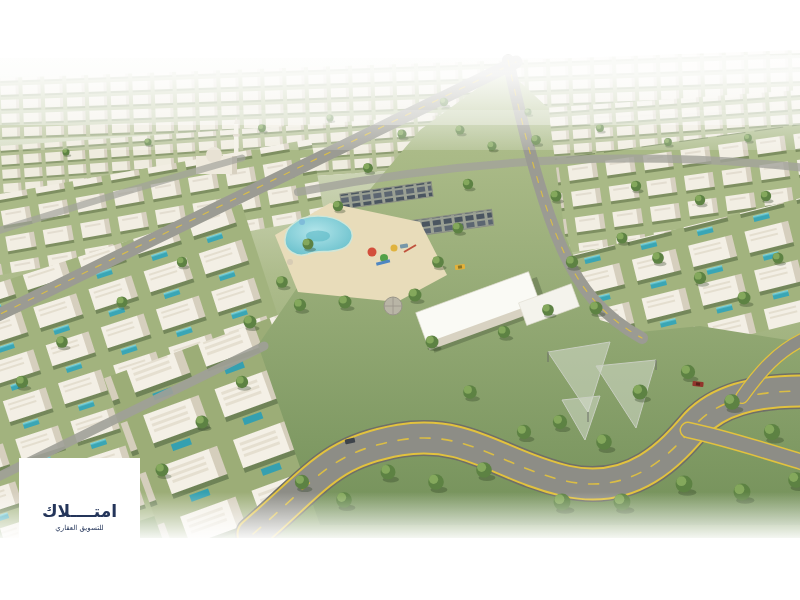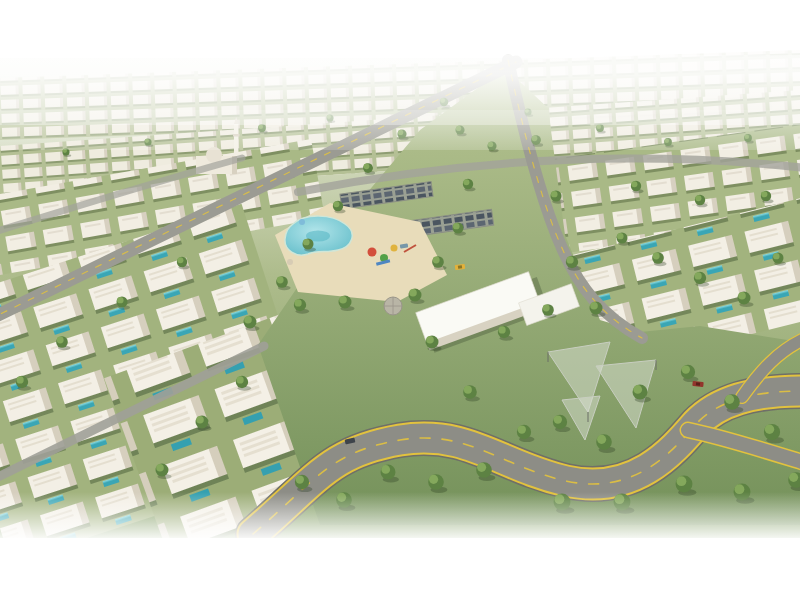"امتــــلاك" div.watermark { html: none -> <div> <div>امتــــلاك</div> <div>للتسويق العقاري</div> </div> }
